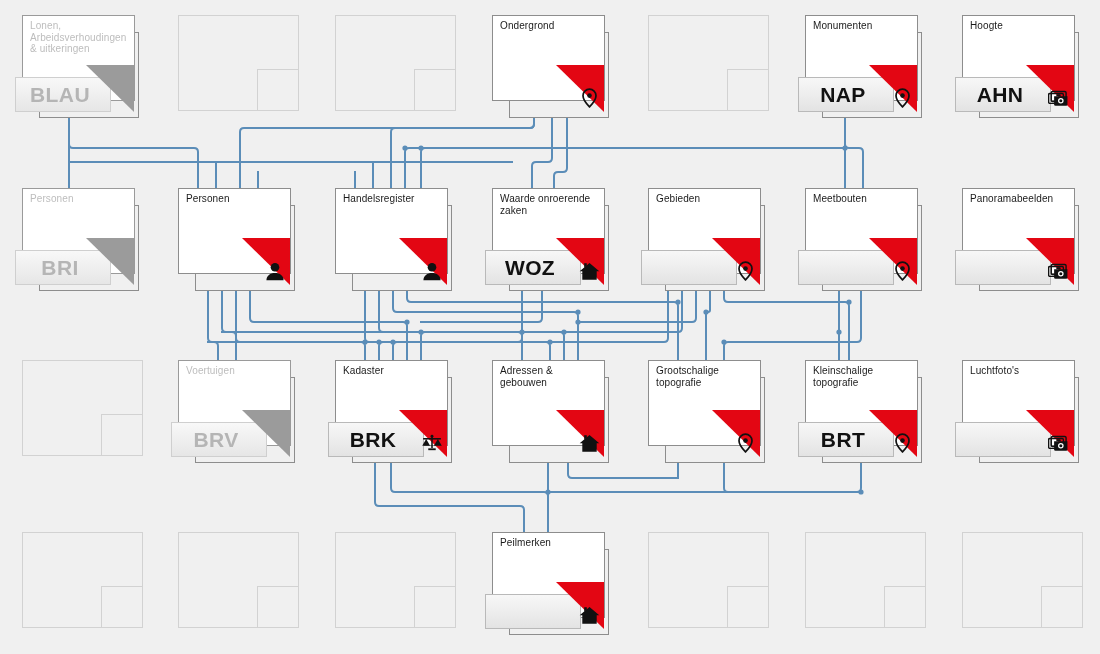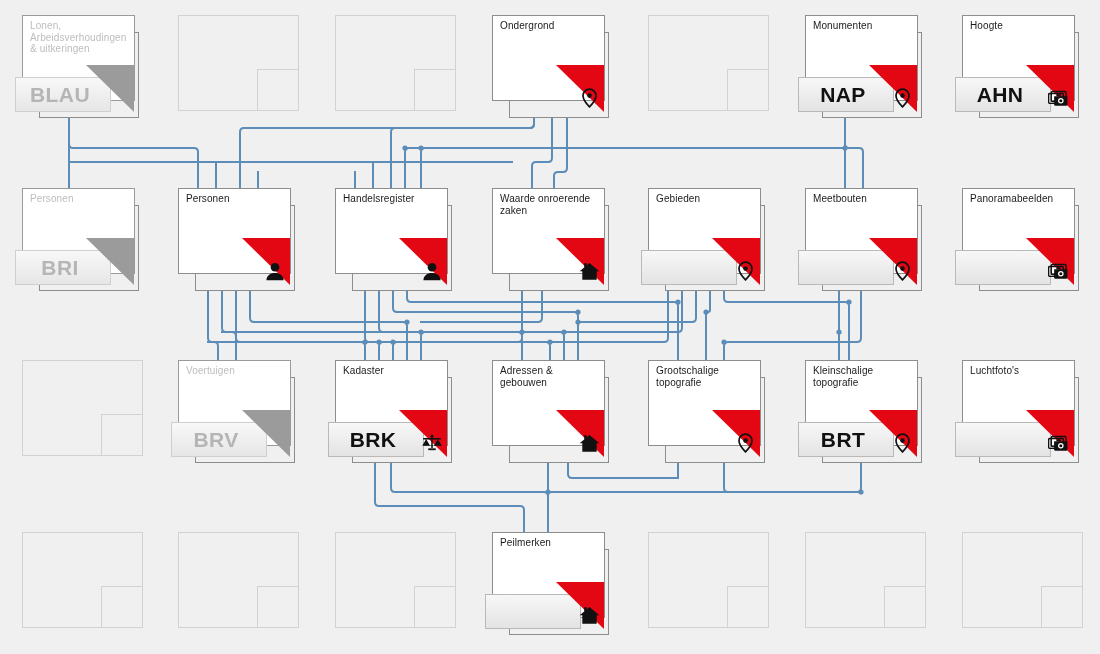"WOZ" div.band { html: none -> <div> <span>WOZ</span> </div> }
